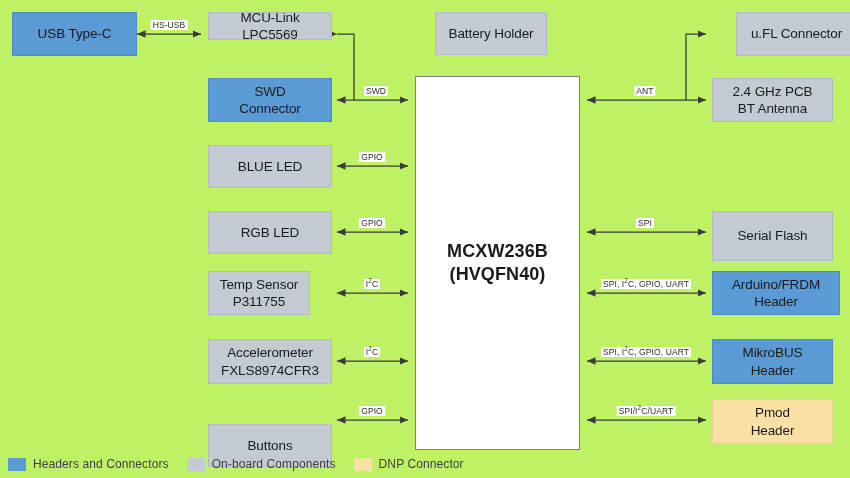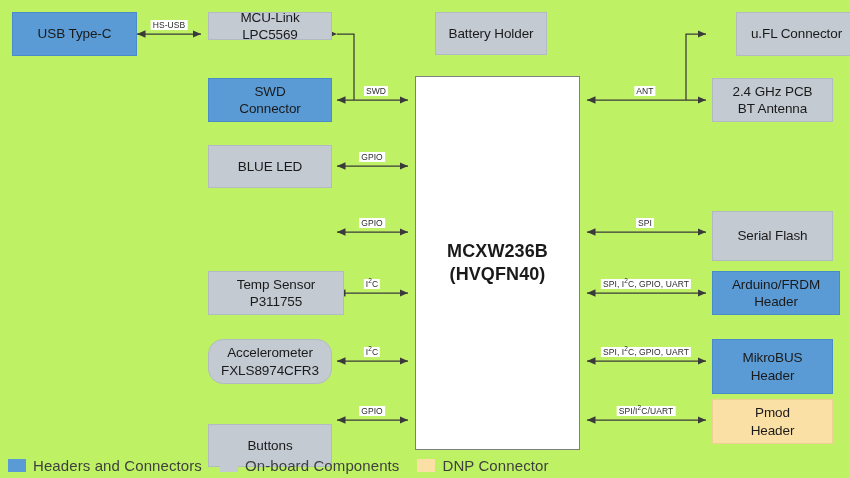"RGB LED" div.node { html: none -> <div> <span>RGB LED</span> </div> }
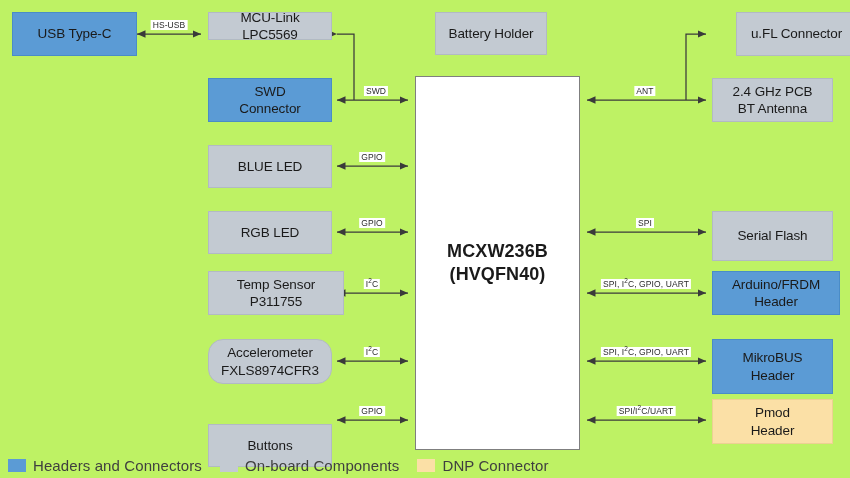"Temp Sensor" div.node { width: 136px -> 102px }
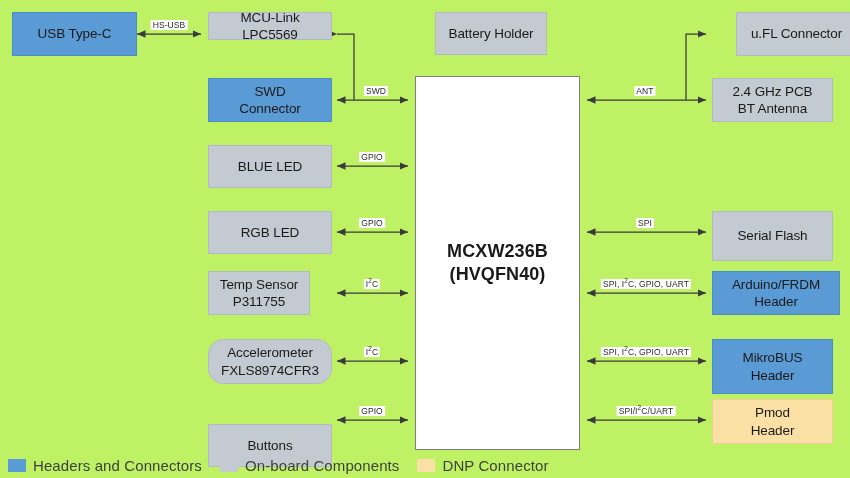"Accelerometer" div.node { border-radius: 15px -> none }
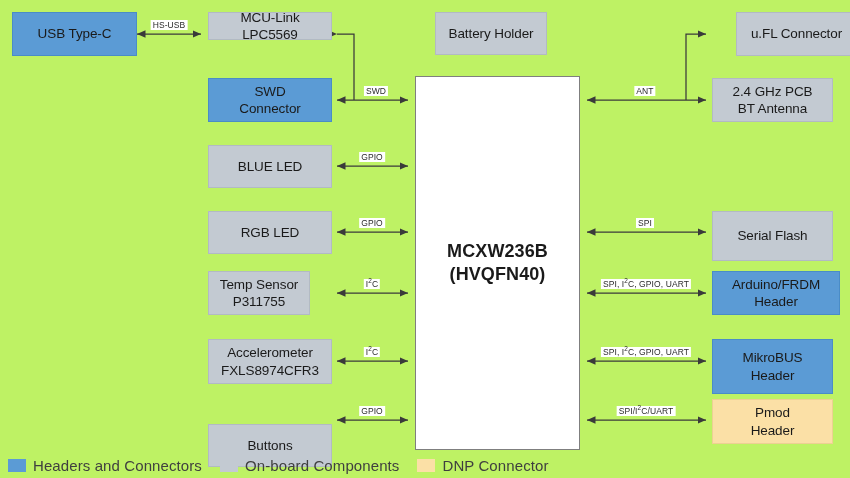"MikroBUS" div.node { height: 55px -> 45px }
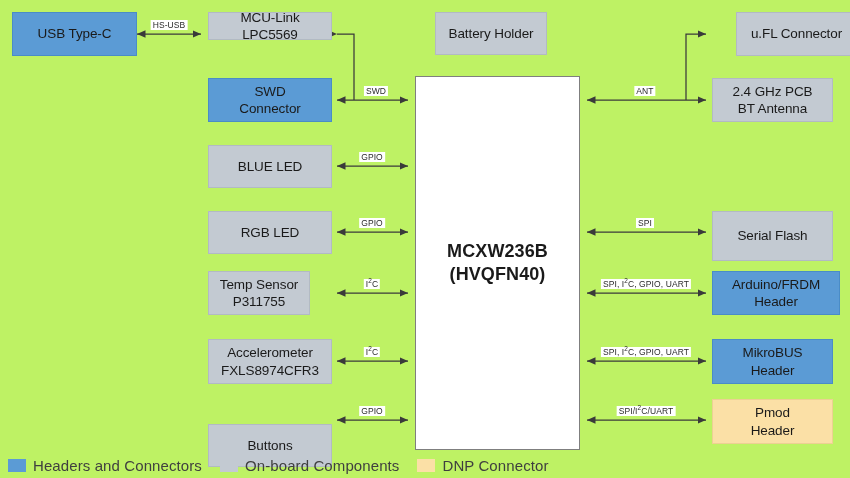"Headers and Connectors" .legend-text { font-size: 15px -> 12px }
